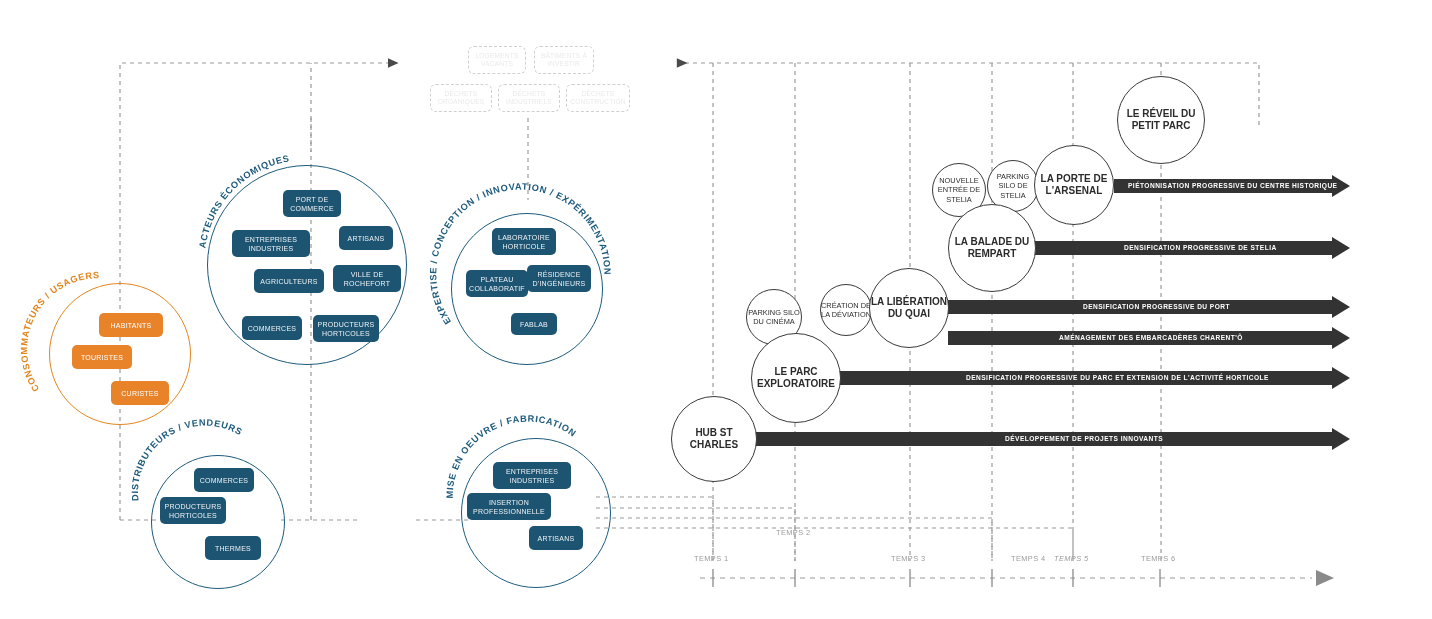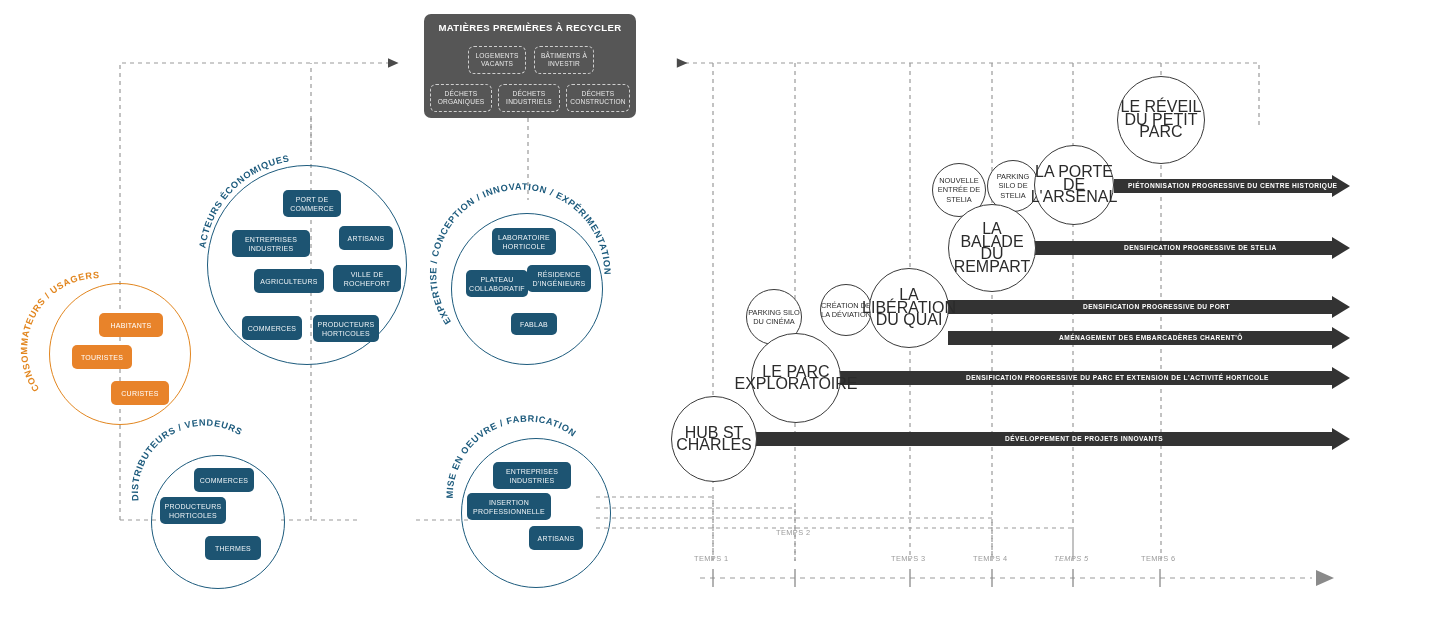"MATIÈRES PREMIÈRES À RECYCLER" div.panel { html: <div> <div>MATIÈRES PREMIÈRES À RECYCLER</div> </div> -> none }
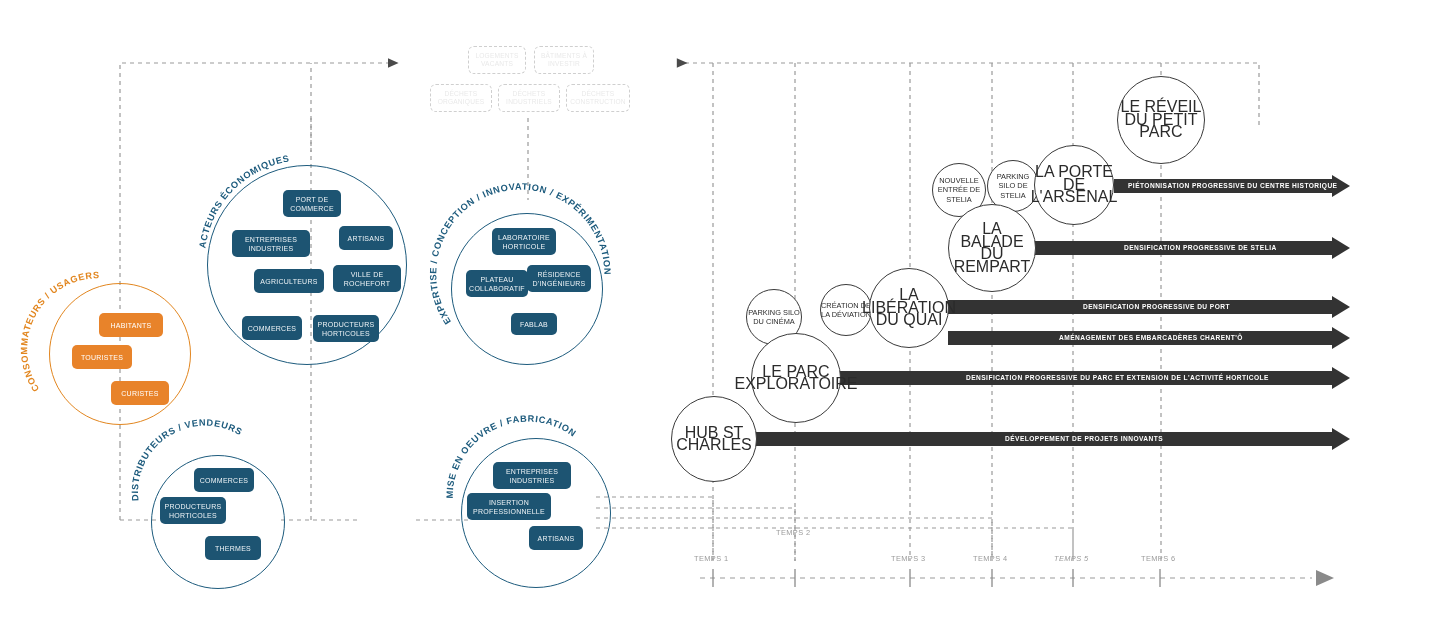"LE RÉVEIL DU PETIT PARC" .pc-lg { font-size: 16px -> 10px; font-weight: none -> bold }
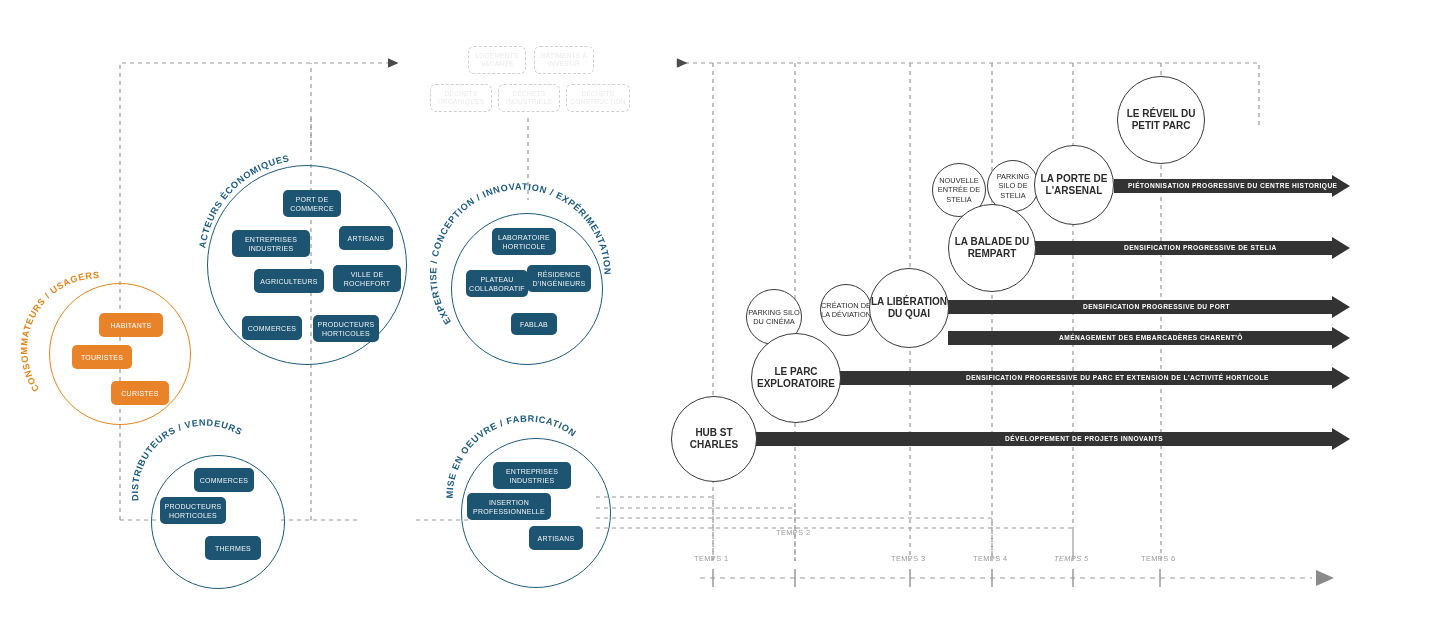"TEMPS 4" div.tlabel { left: 973px -> 1011px }
